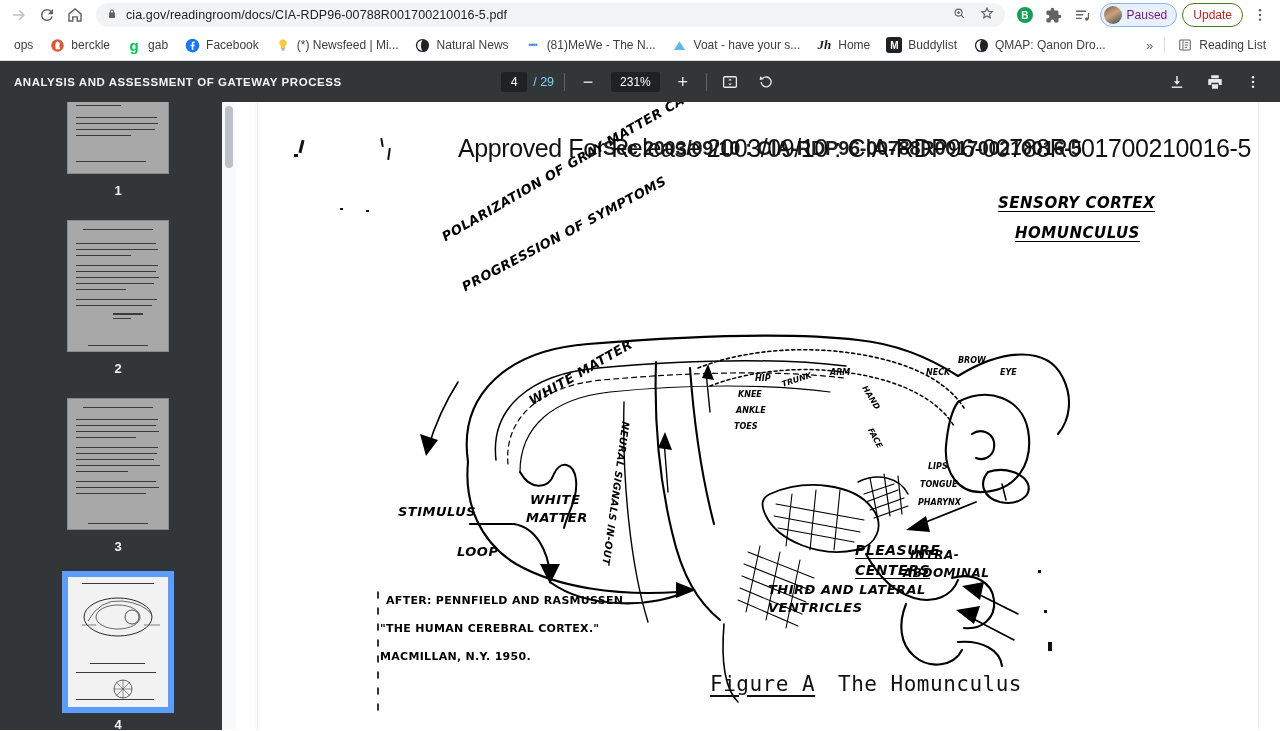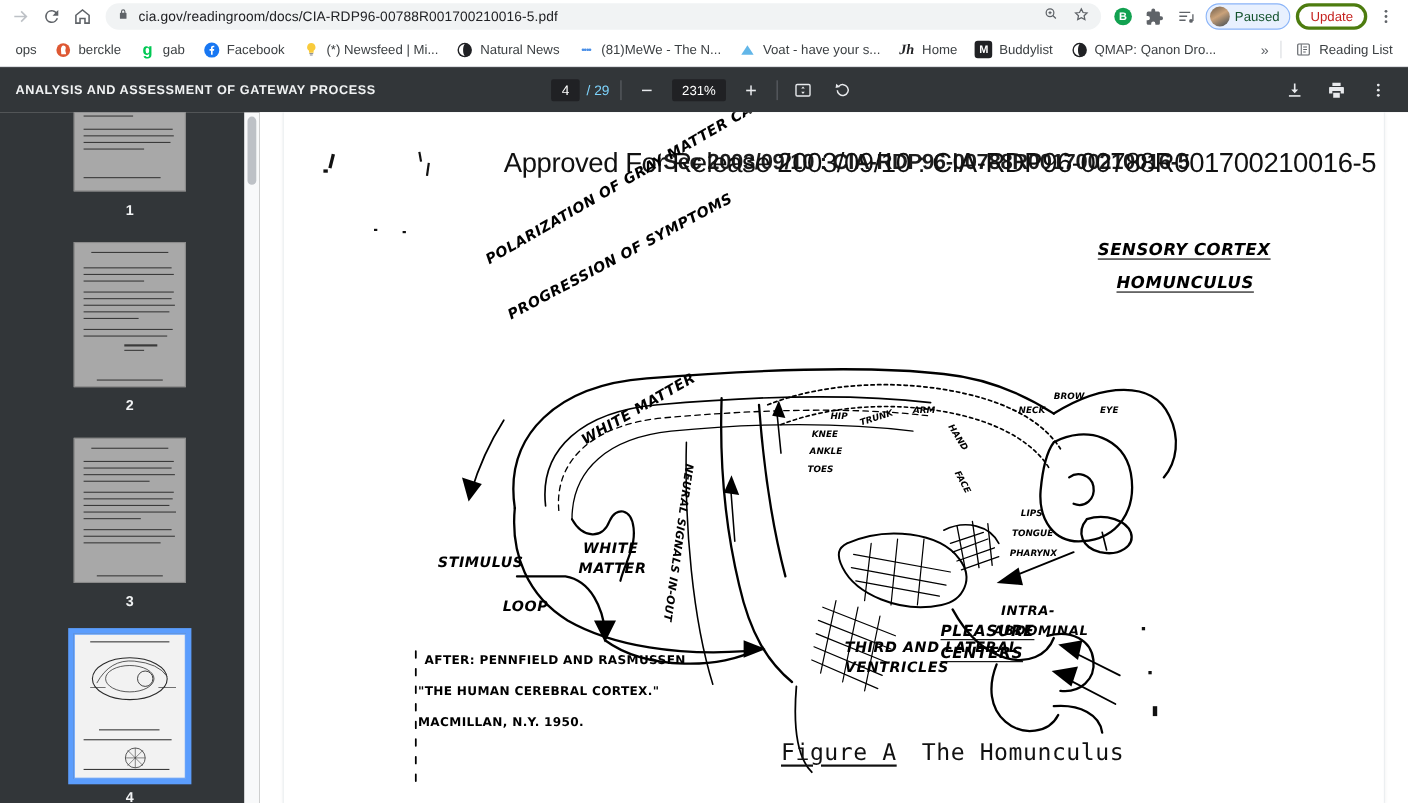"Paused" .profile-chip .ptext { color: #14532d -> #701a75 }
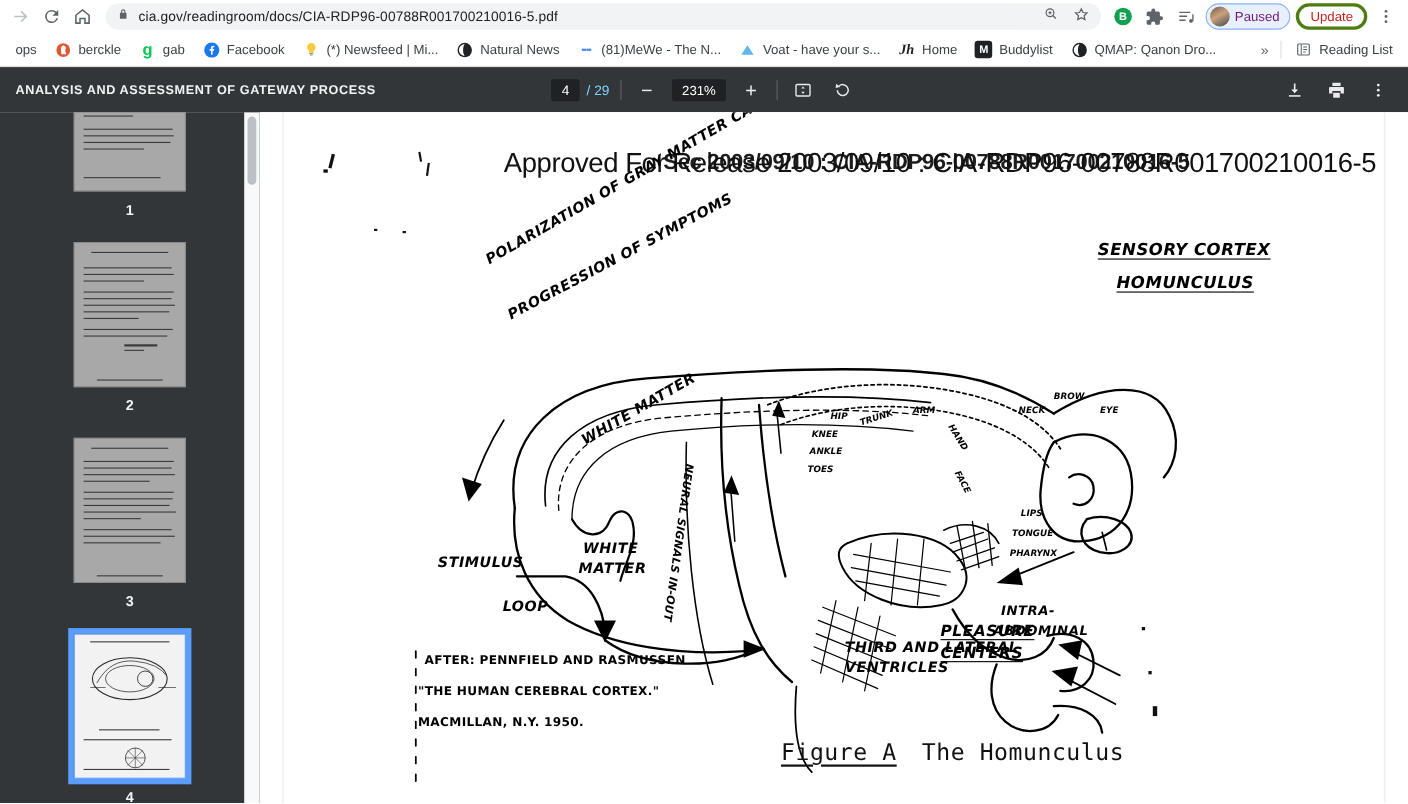"Update" .update-chip { border: 3px solid #4d7c0f -> 1px solid #4d7c0f }
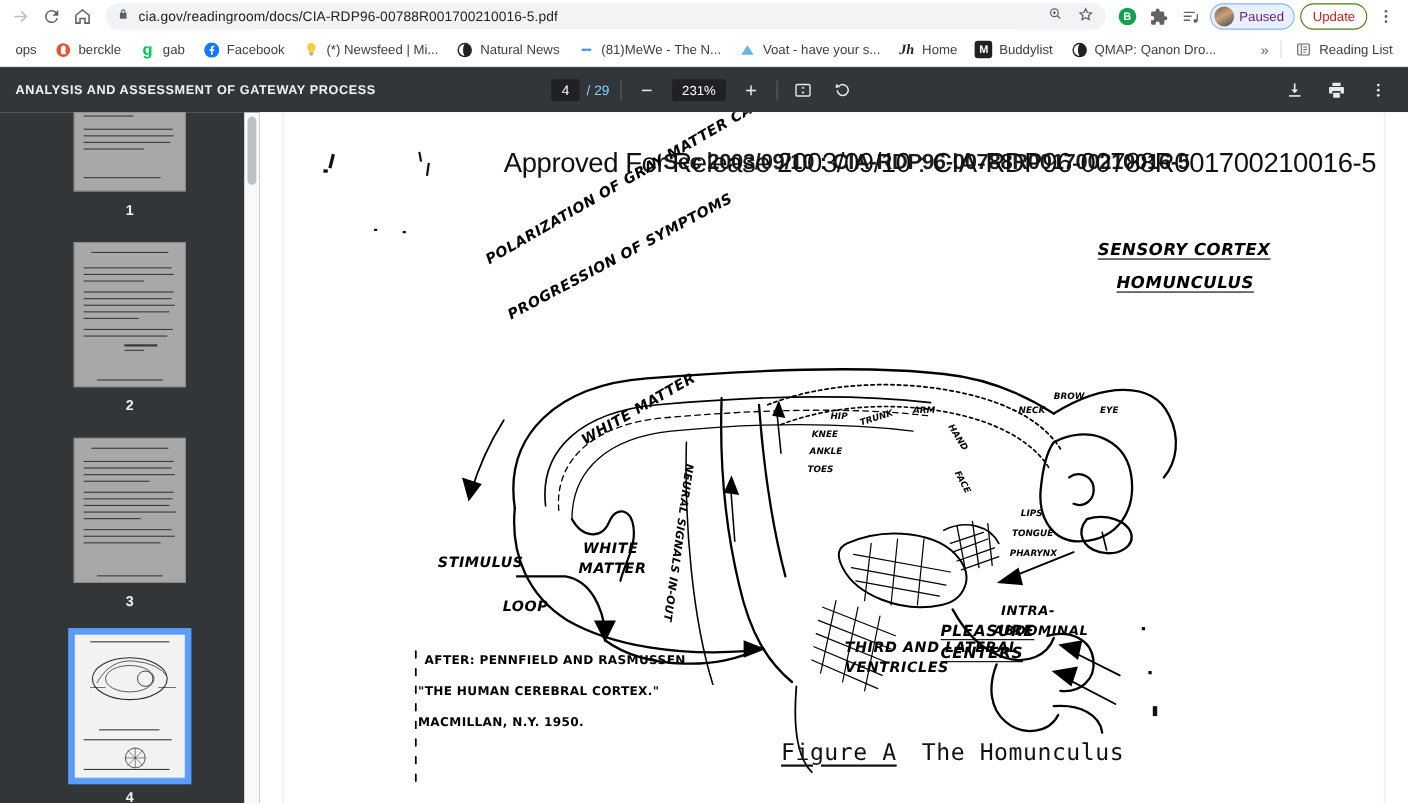"SENSORY CORTEX" .hand.u { margin-top: 24px -> none }
